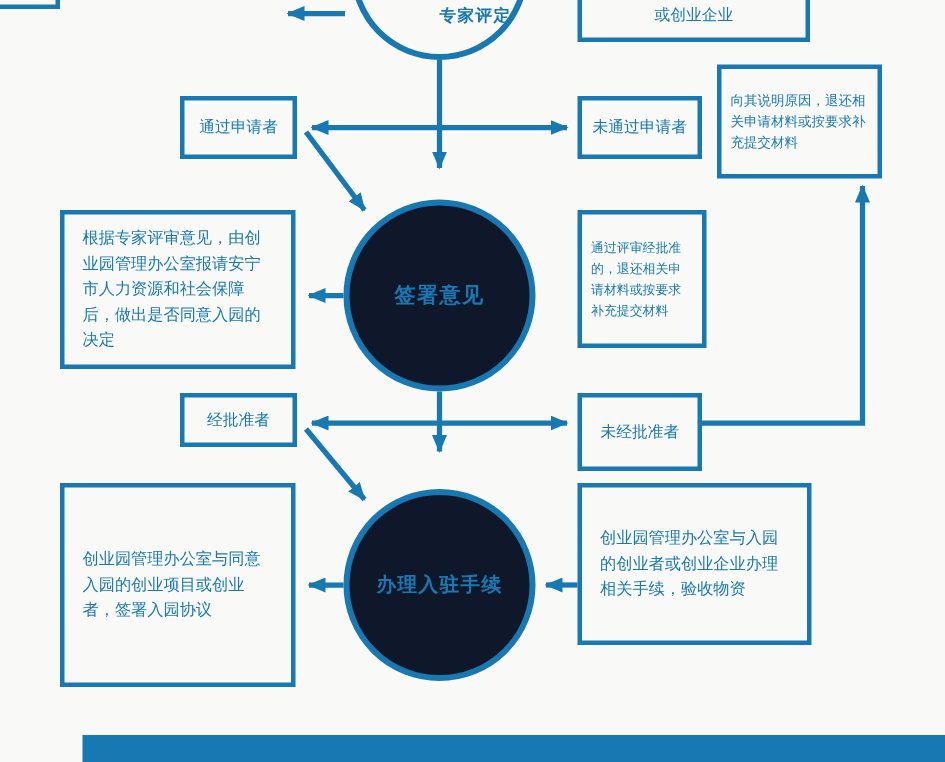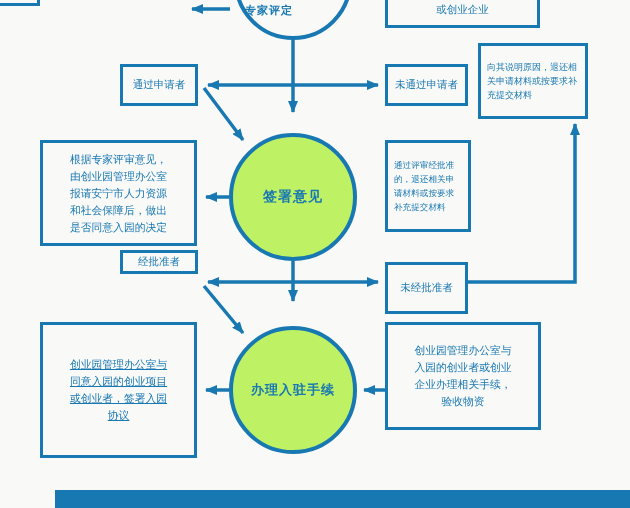"专家评定" .cut-label { text-align: left -> right }
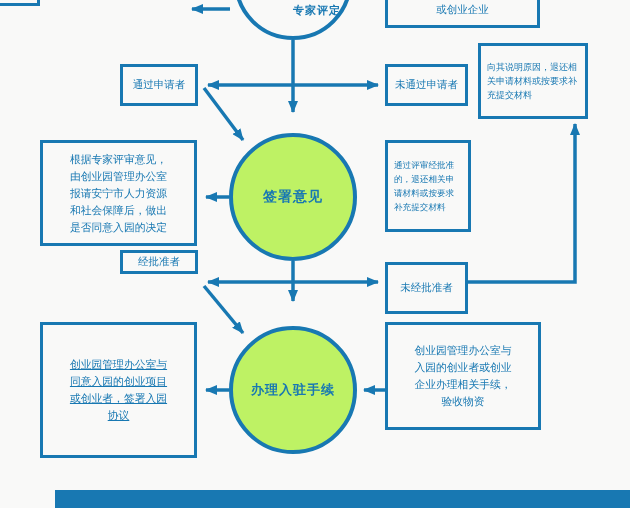"根据专家评审意见，由创业园管理办公室报请安宁市人力资源和社会保障后，做出是否同意" .box.para { padding: 6px 23px -> 6px 12px; text-align: center -> left }
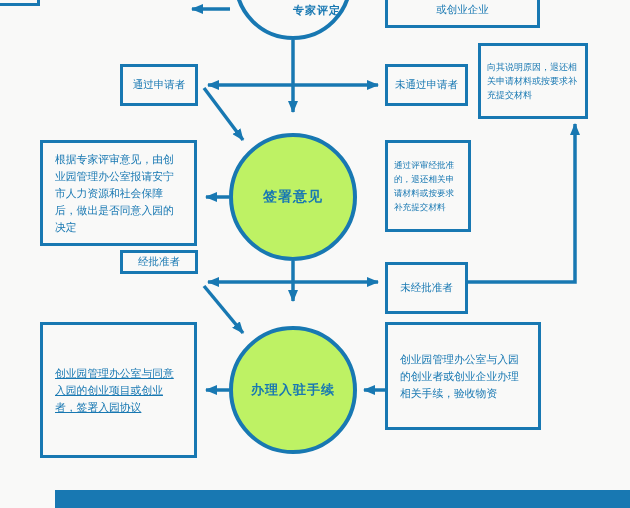"签署意见" .circle { background: #bef264 -> #0f172a }
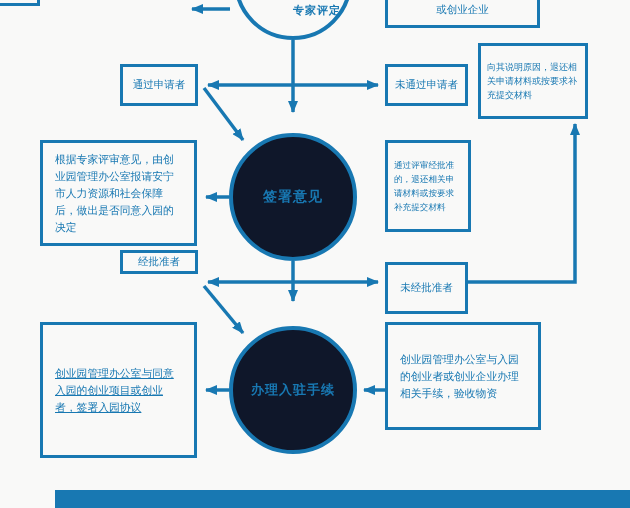"经批准者" #box-approved { height: 24px -> 36px; top: 250px -> 262px }
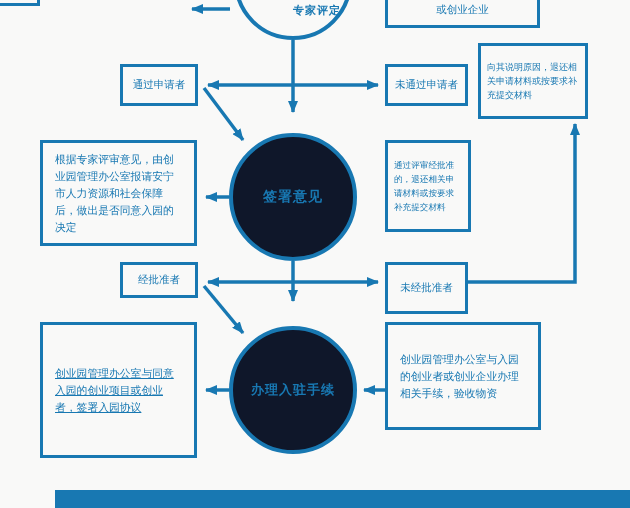"创业园管理办公室与同意入园的创业项目或创业者，签署入园协议" #box-agreement { text-decoration: underline -> none }
